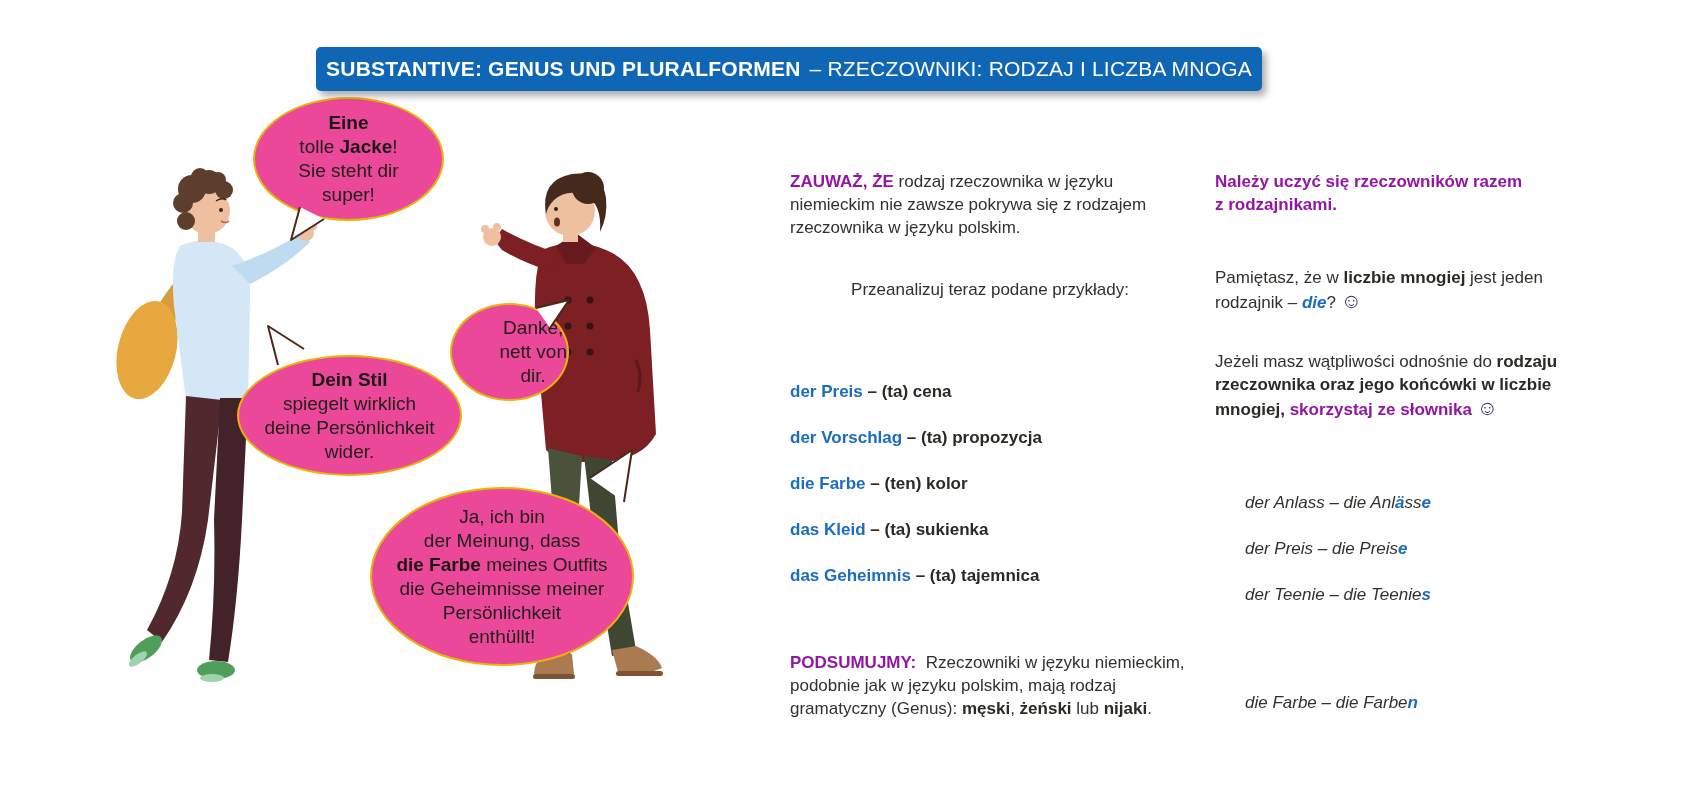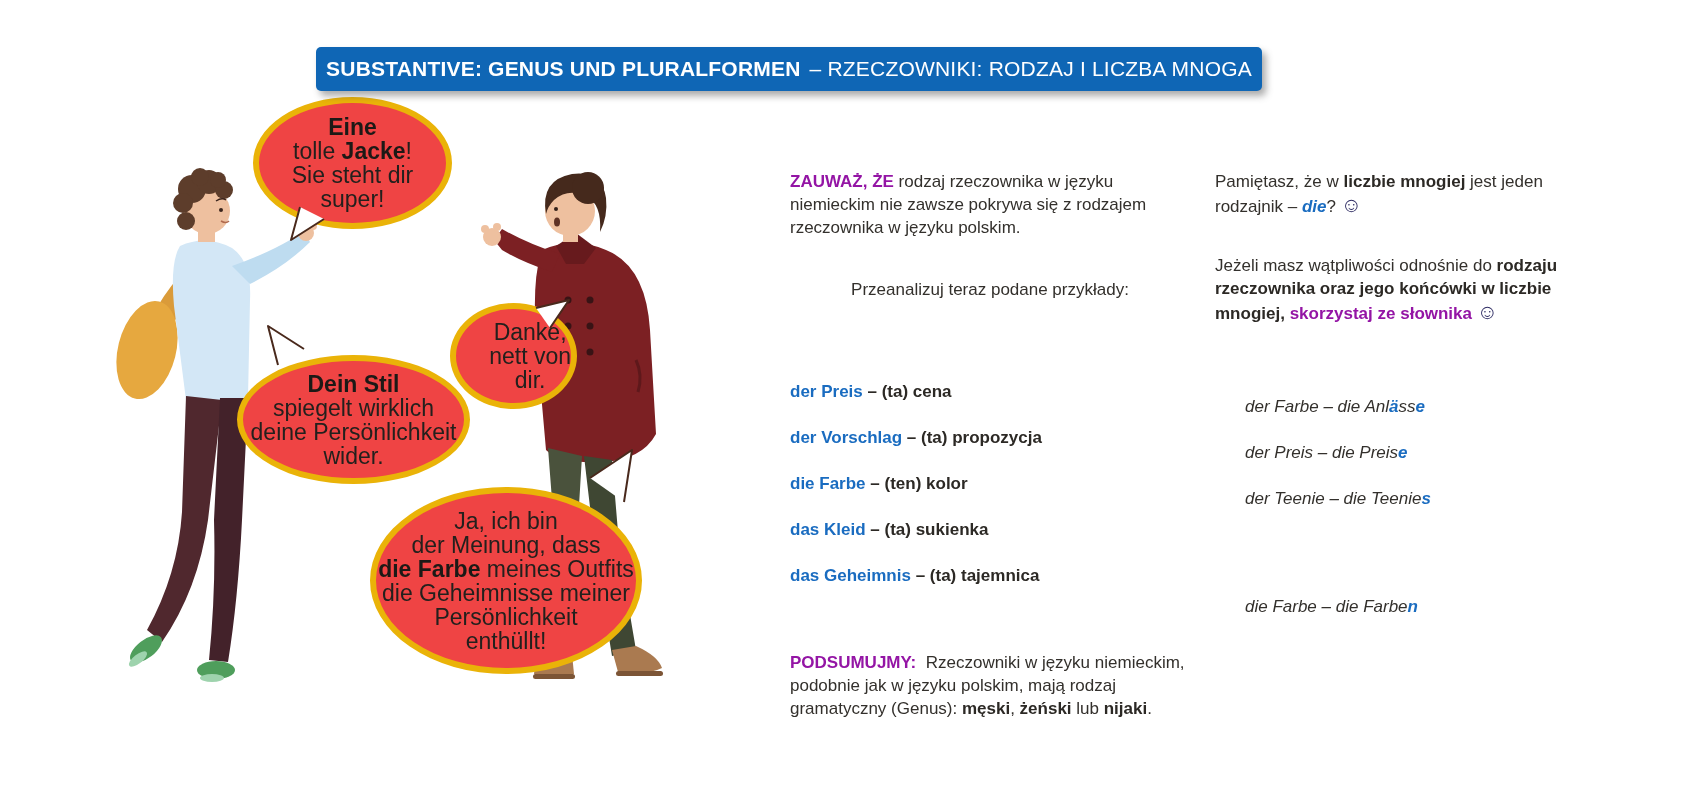"Eine" .bubble { background: #ef4444 -> #ec4899; border: 6px solid #eab308 -> 2px solid #eab308; font-size: 23px -> 19px }
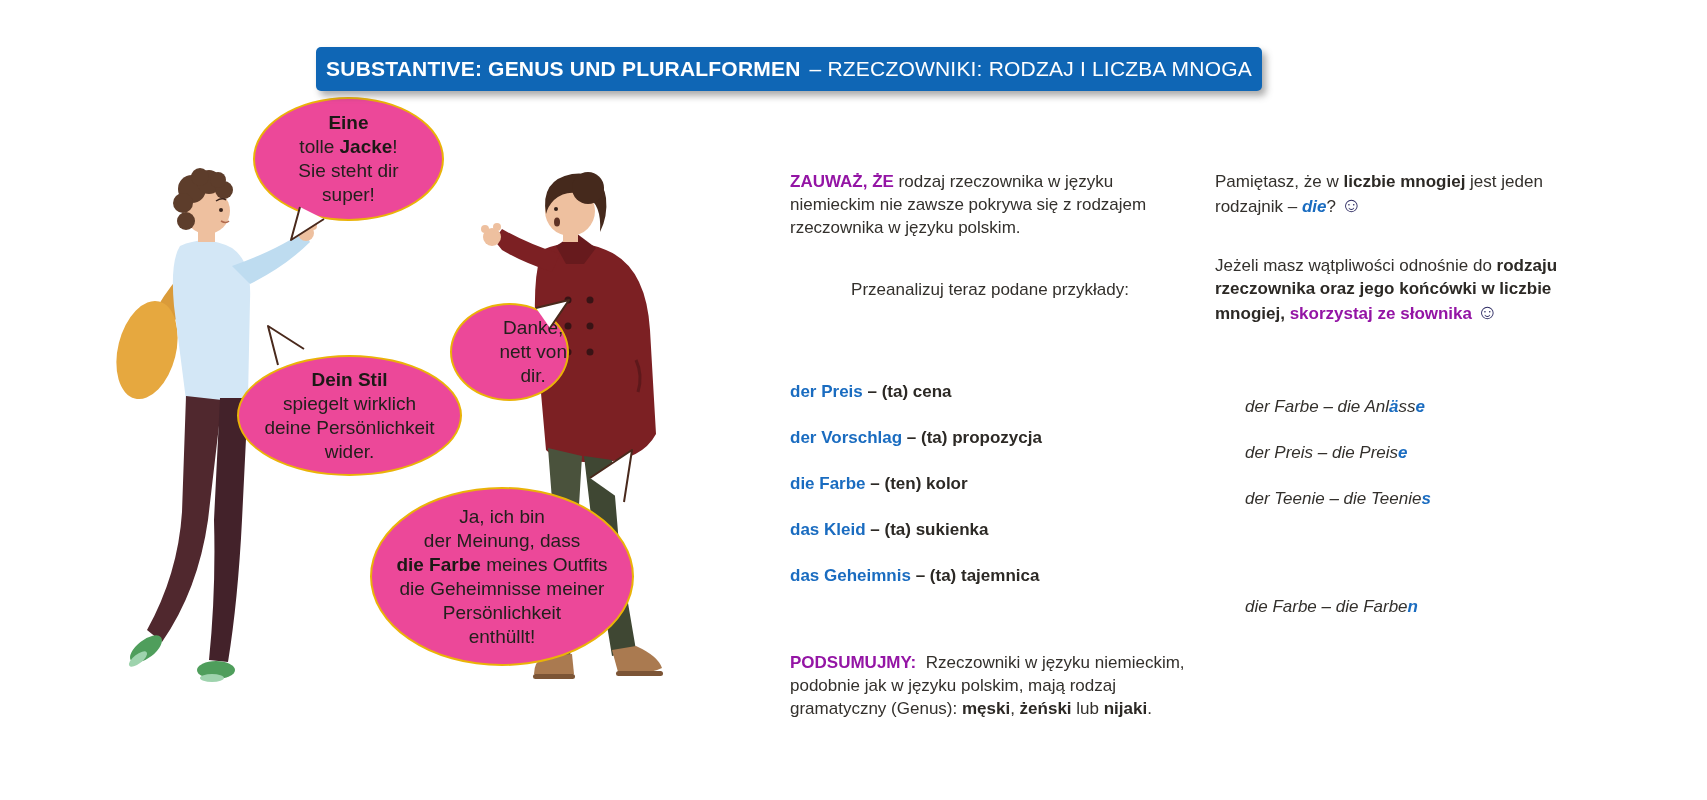"Należy uczyć się rzeczowników razem" p { html: none -> <p><span>Należy uczyć się rzeczowników razem z rodzajnikami.</span></p> }
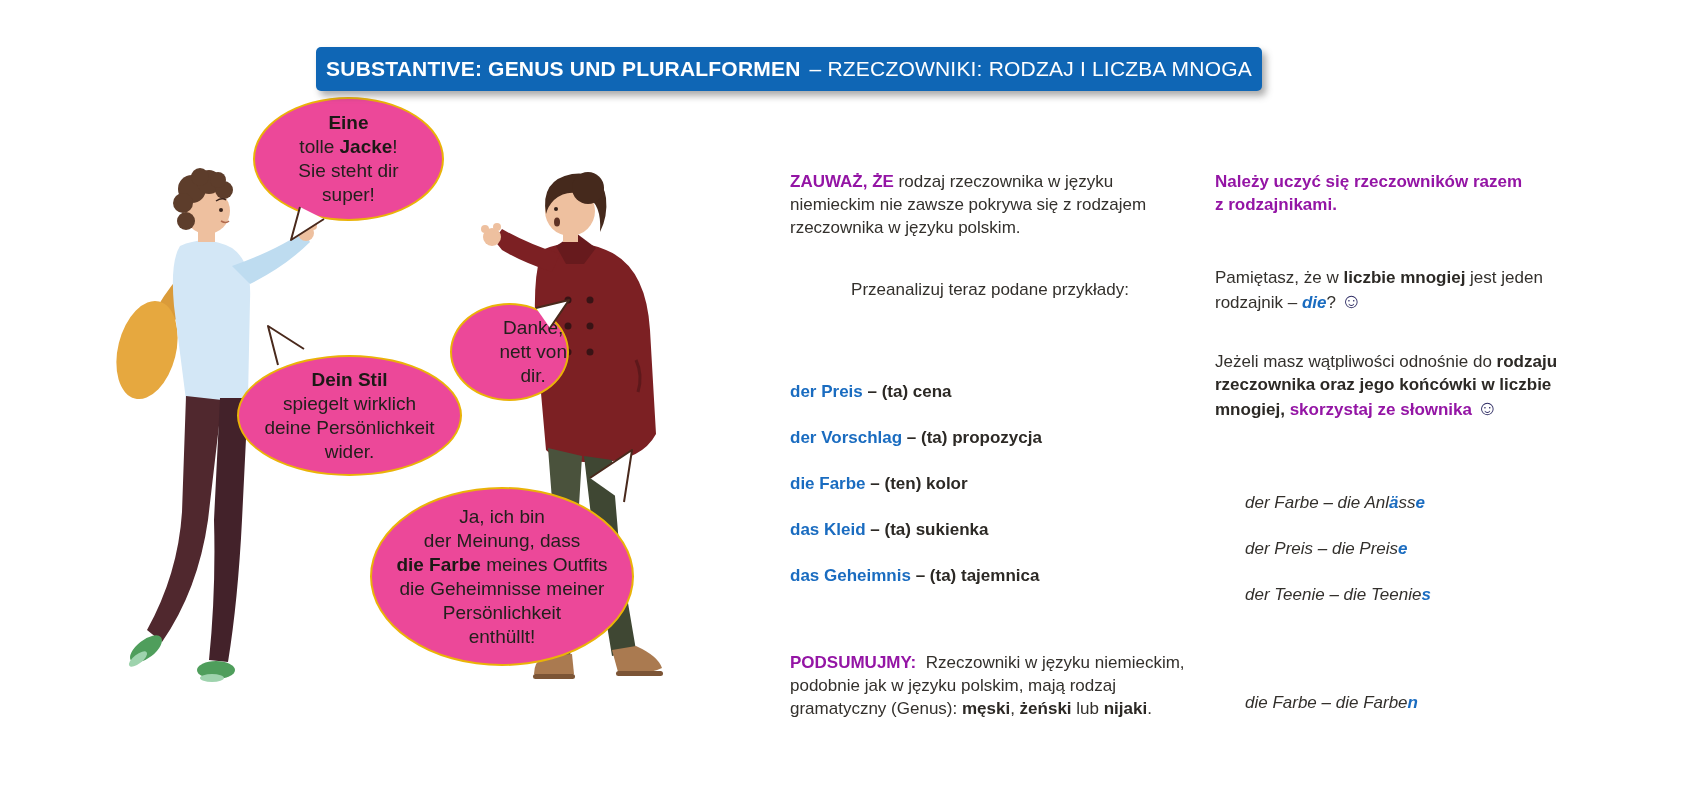"der Farbe – die Anl" span.i { text: Farbe -> Anlass }
